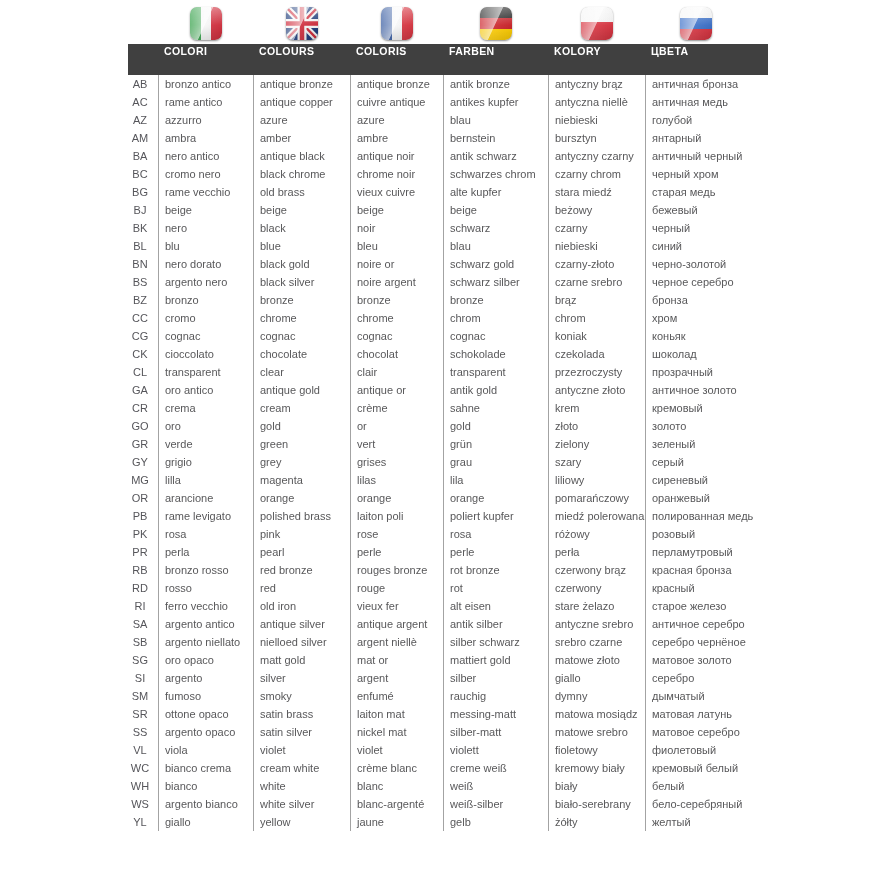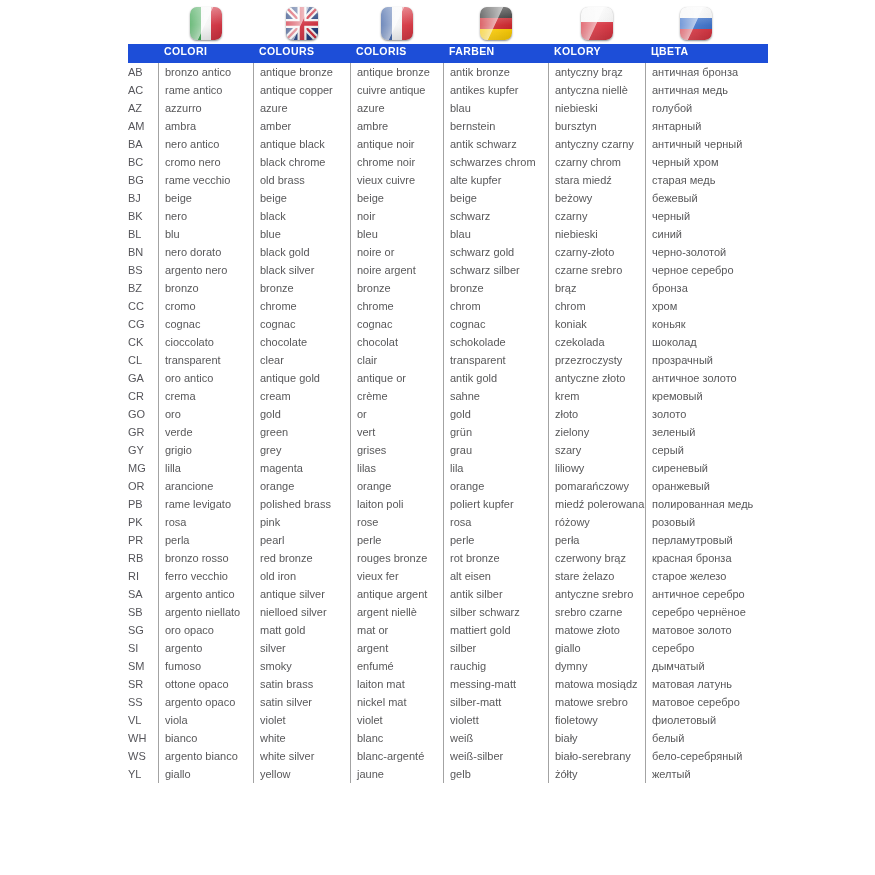"COLORI" .thead { background: #1d4ed8 -> #404040; height: 19px -> 31px }
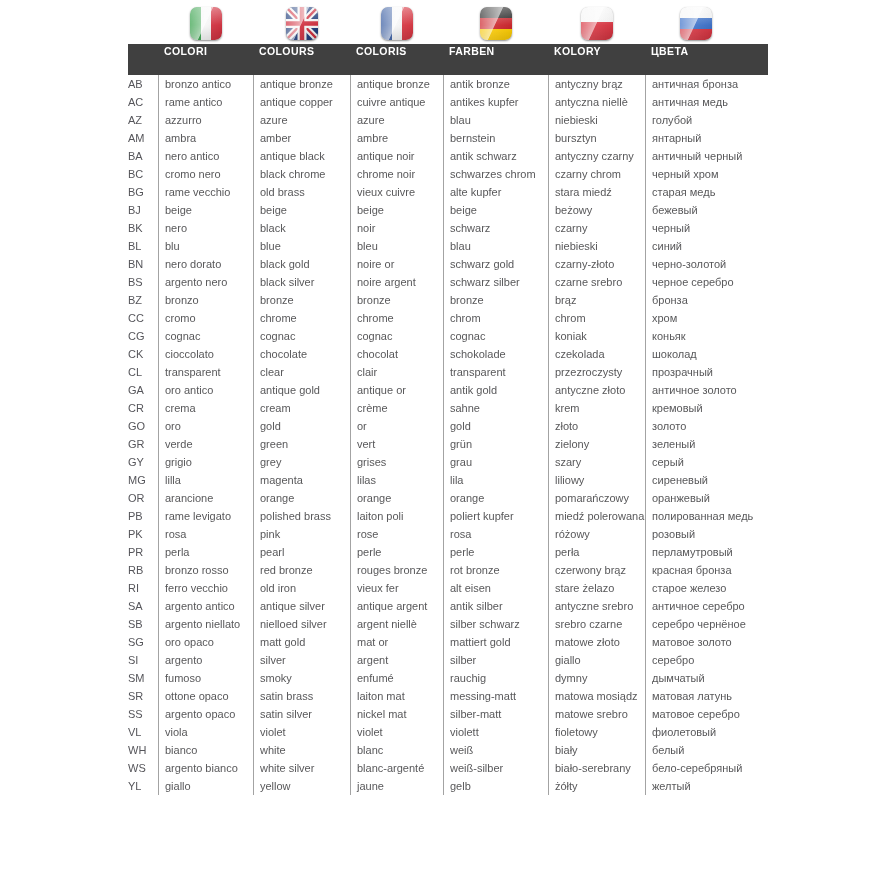"AB" .td.code { text-align: left -> center }
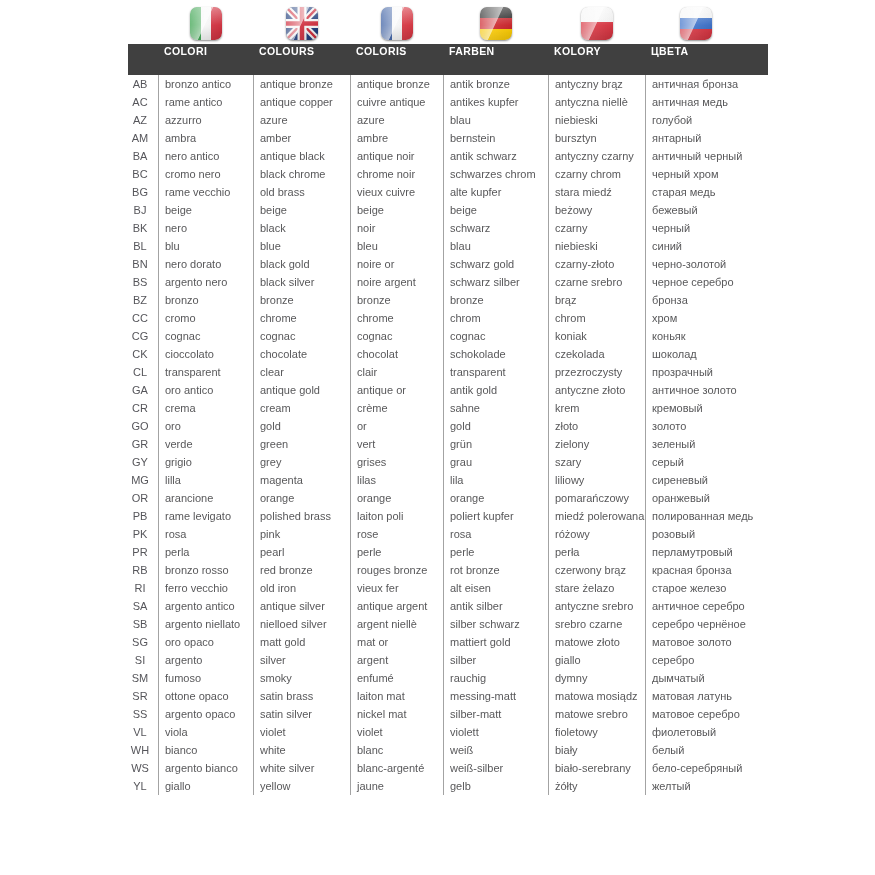"RD" div.grid-row { html: none -> <div> <div>RD</div> <div>rosso</div> <div>red</div> <div>rouge</div> <div>rot</div> <div>czerwony</div> <div>красный</div> </div> }
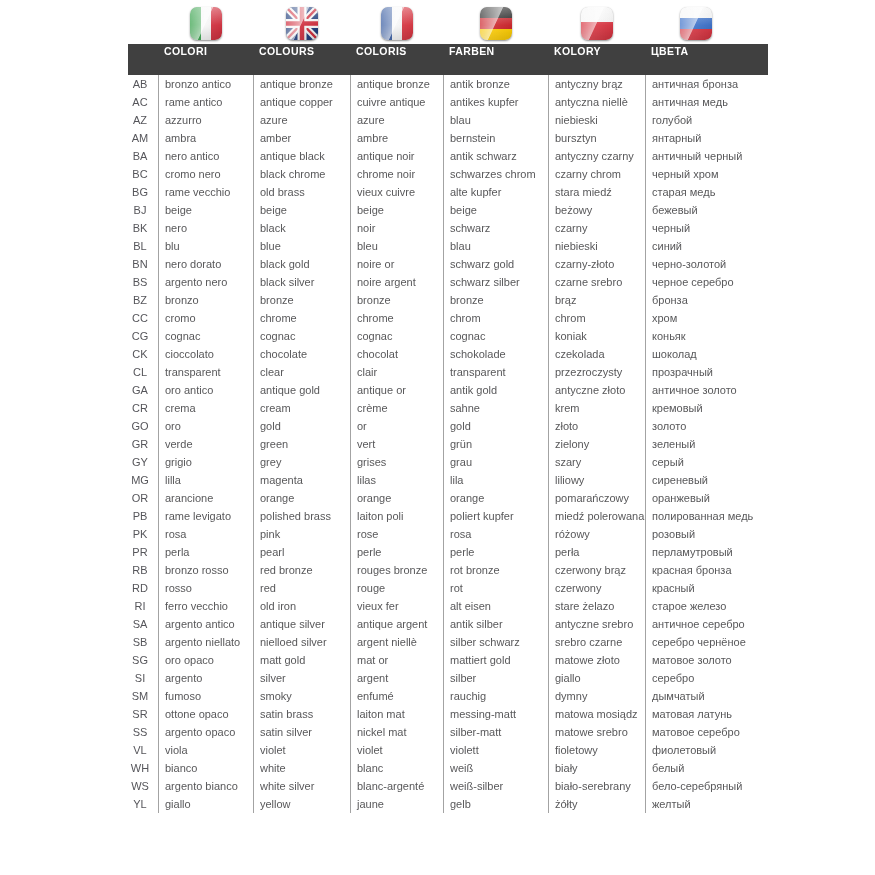"WC" div.grid-row { html: none -> <div> <div>WC</div> <div>bianco crema</div> <div>cream white</div> <div>crème blanc</div> <div>creme weiß</div> <div>kremowy biały</div> <div>кремовый белый</div> </div> }
